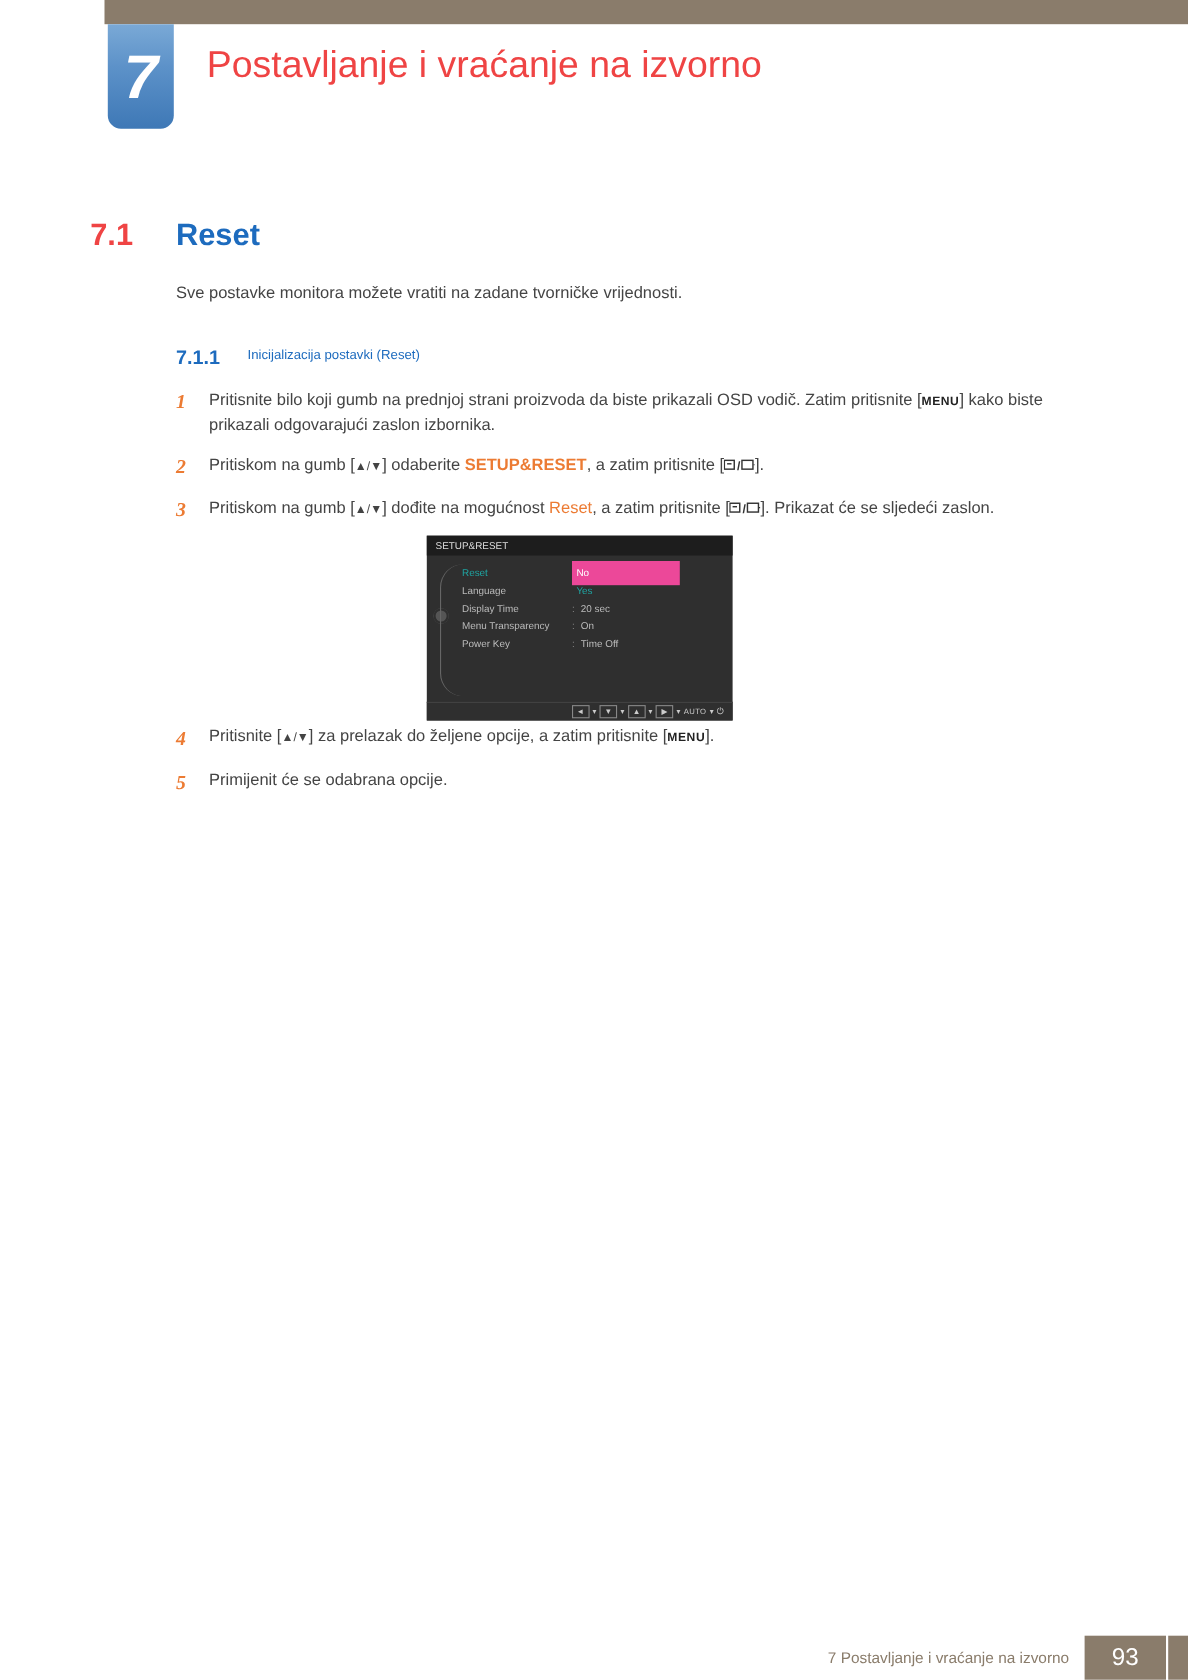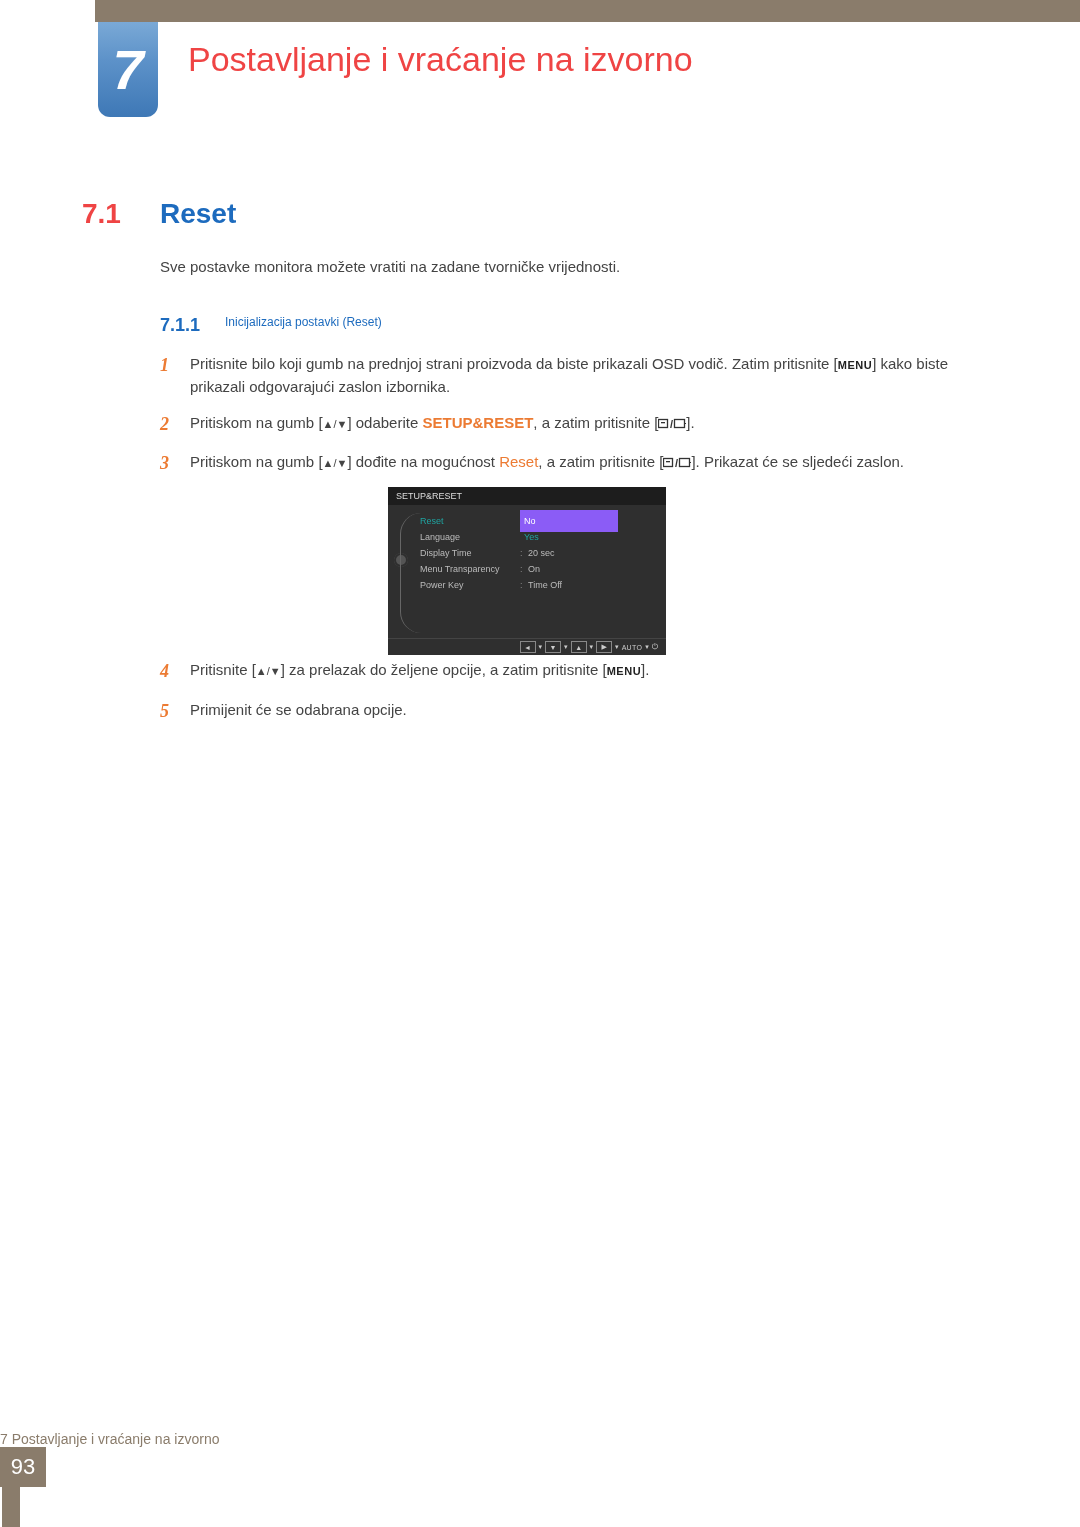"No" .osd-val-hl { background: #8b5cf6 -> #ec4899 }
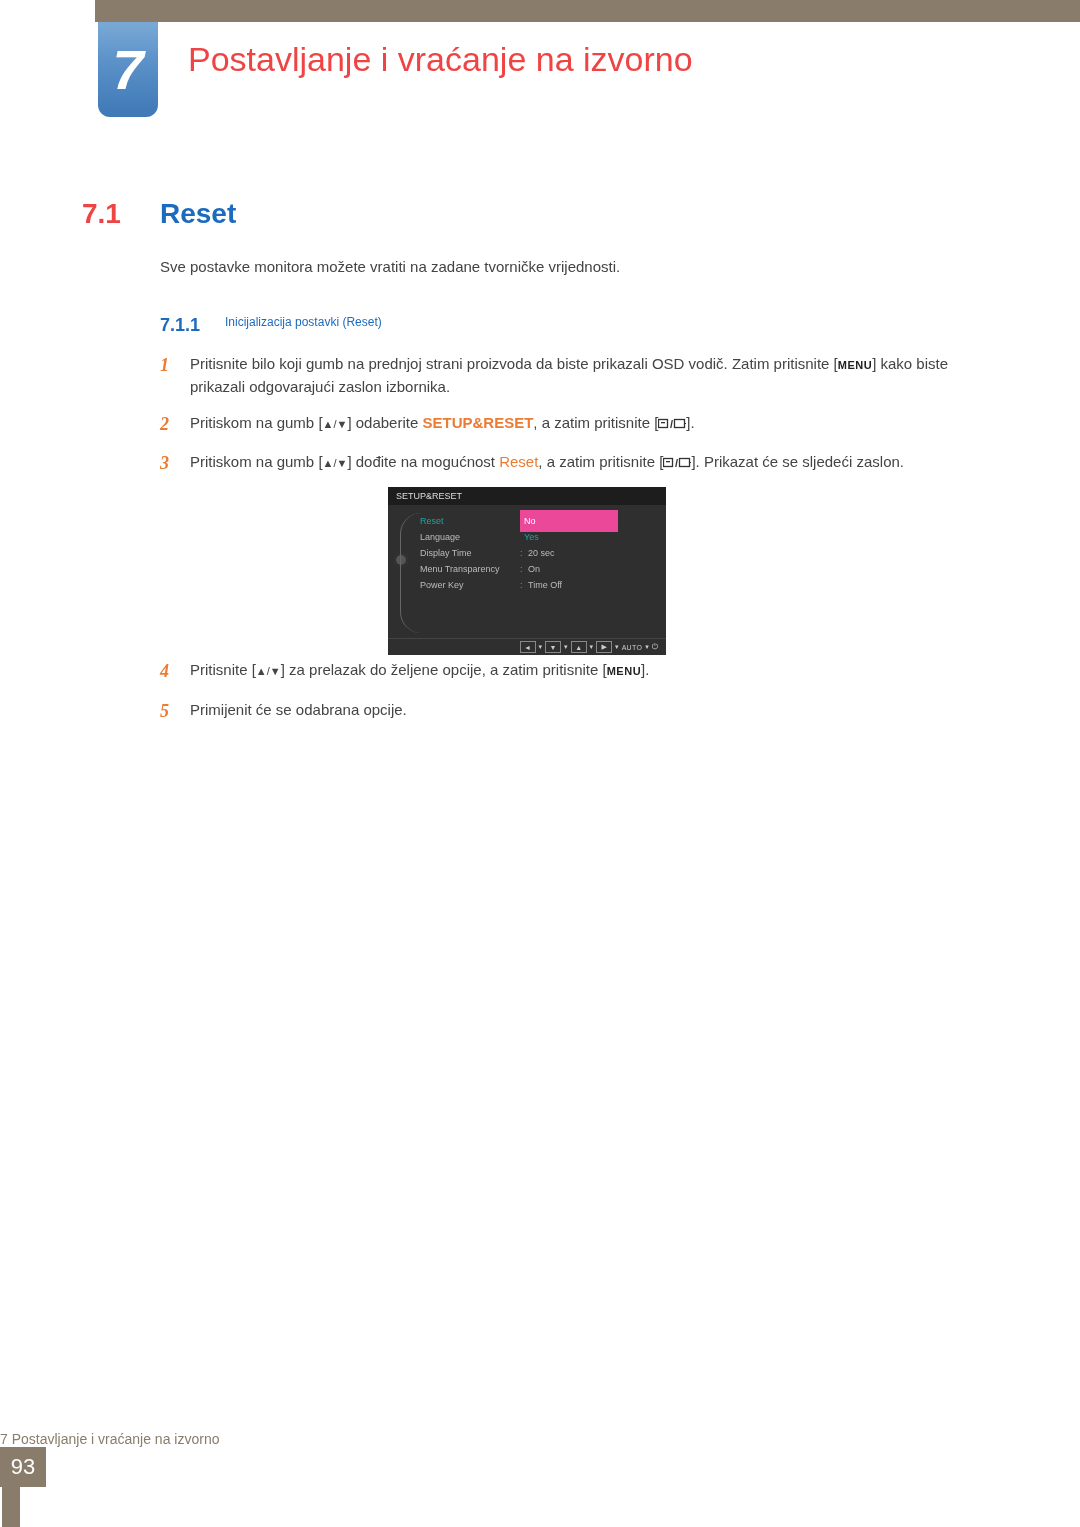"7 Postavljanje i vraćanje na" .footer { align-items: none -> center; flex-direction: column -> none }
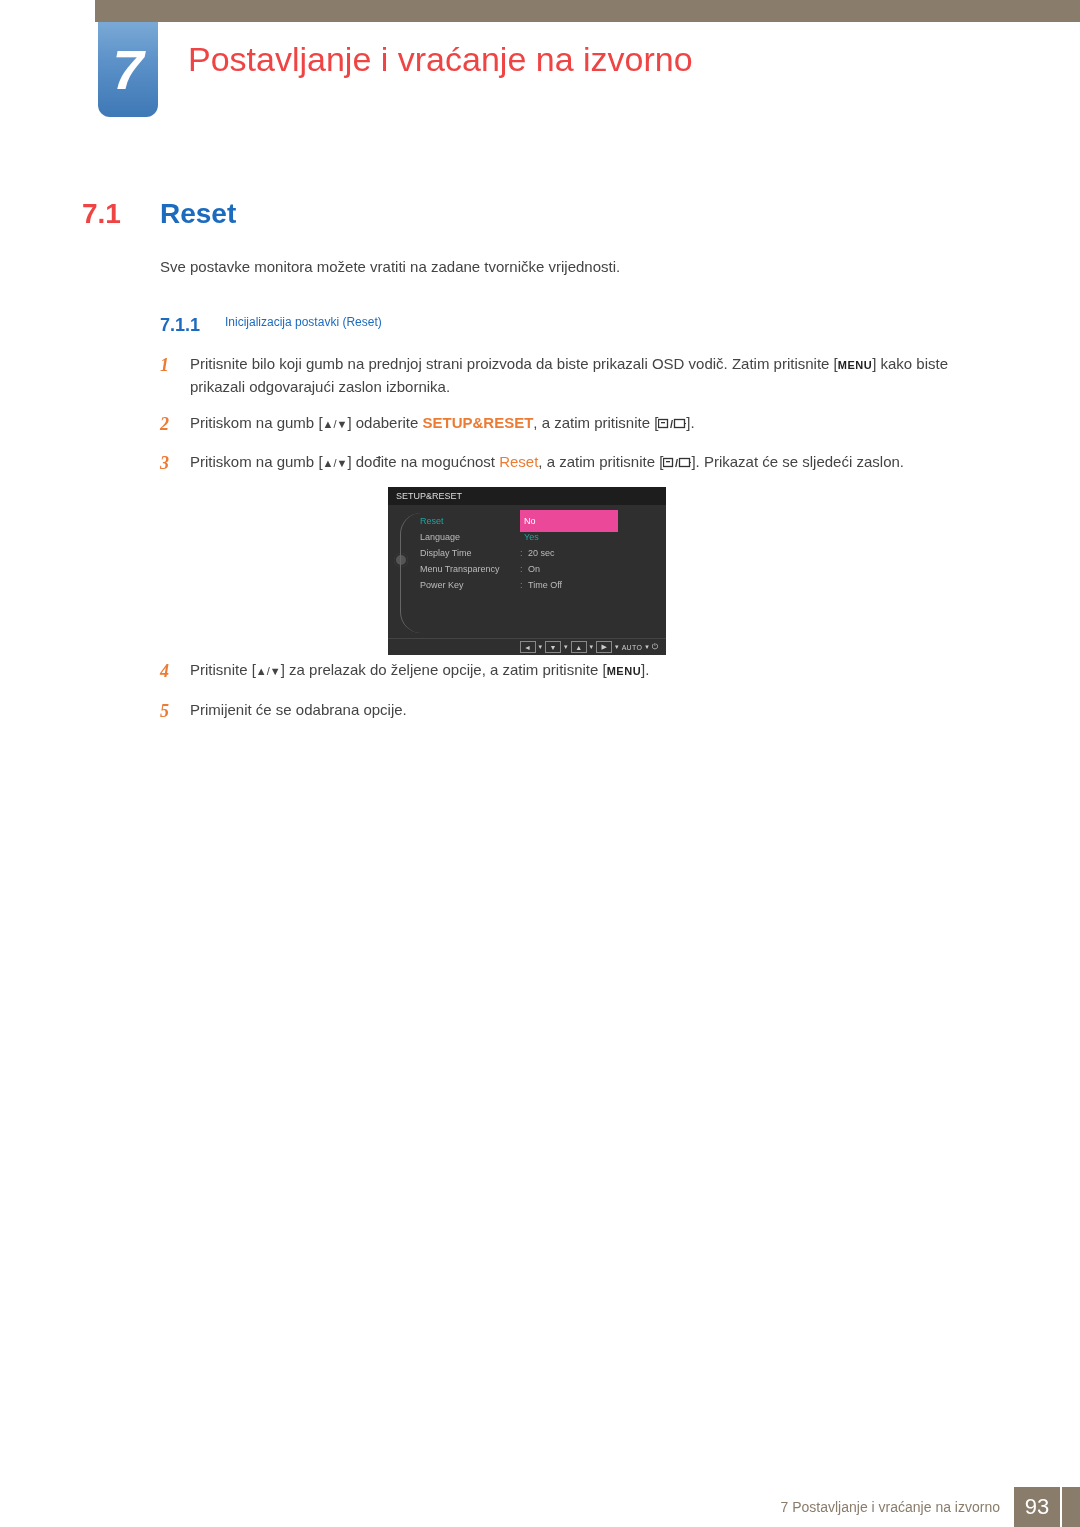"93" .footer-page { width: 46px -> 74px }
